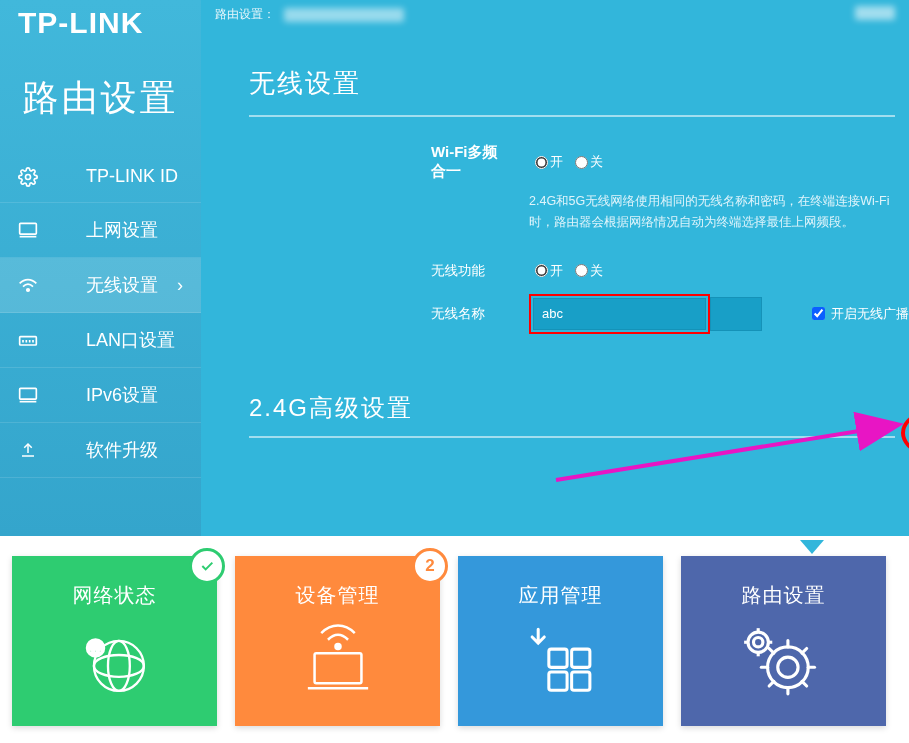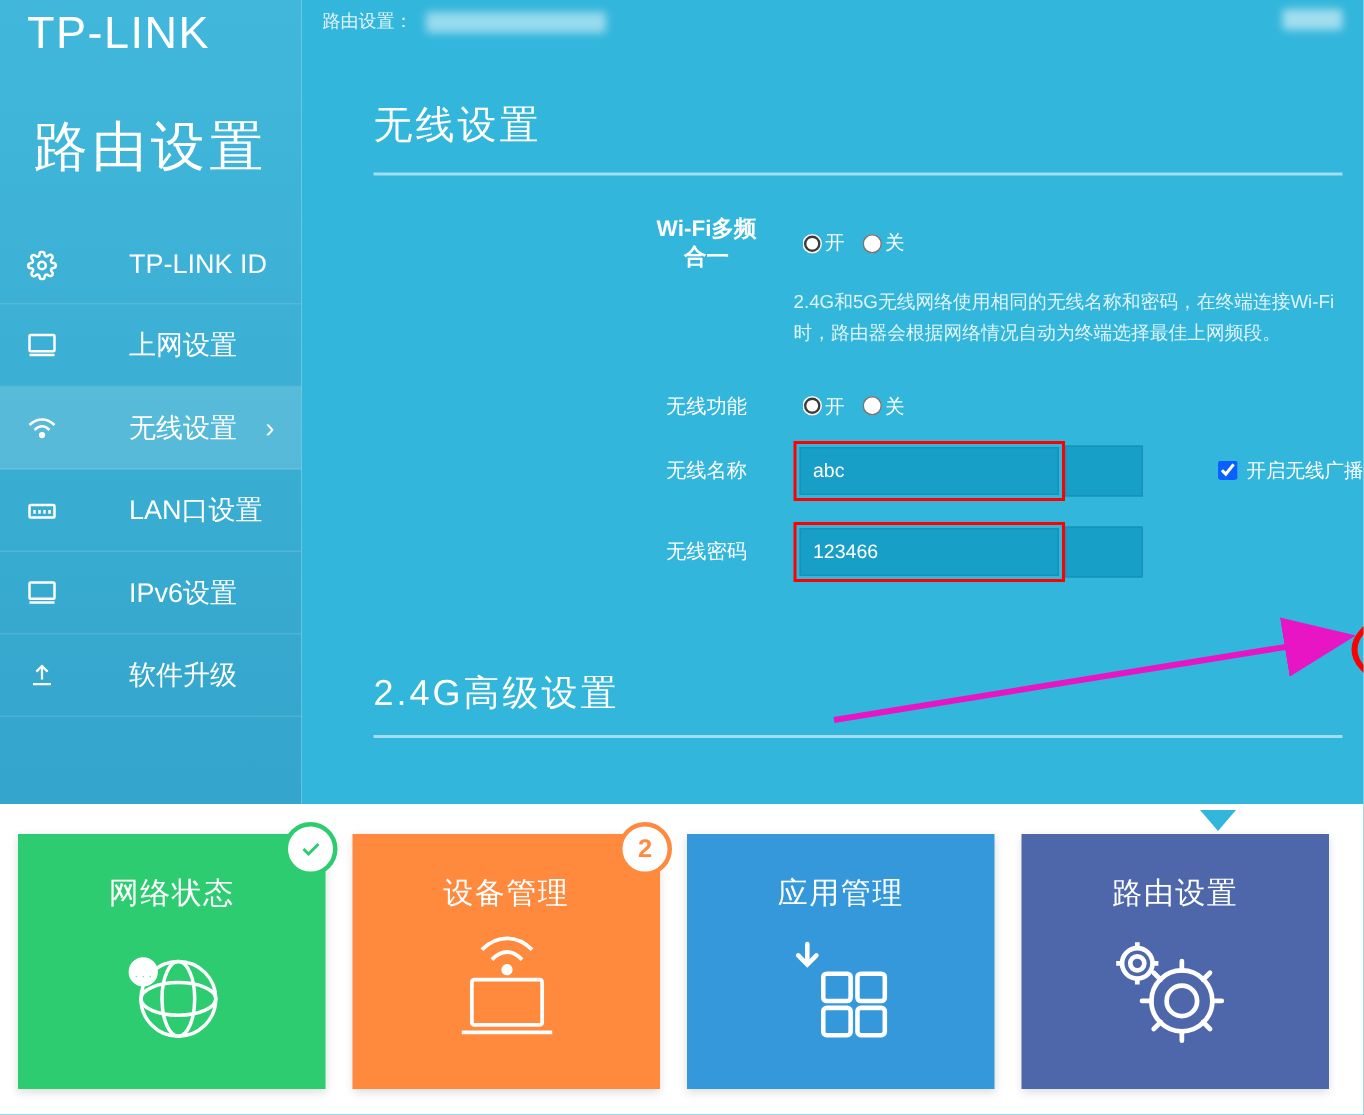"TP-LINK" .logo { font-weight: normal -> bold }
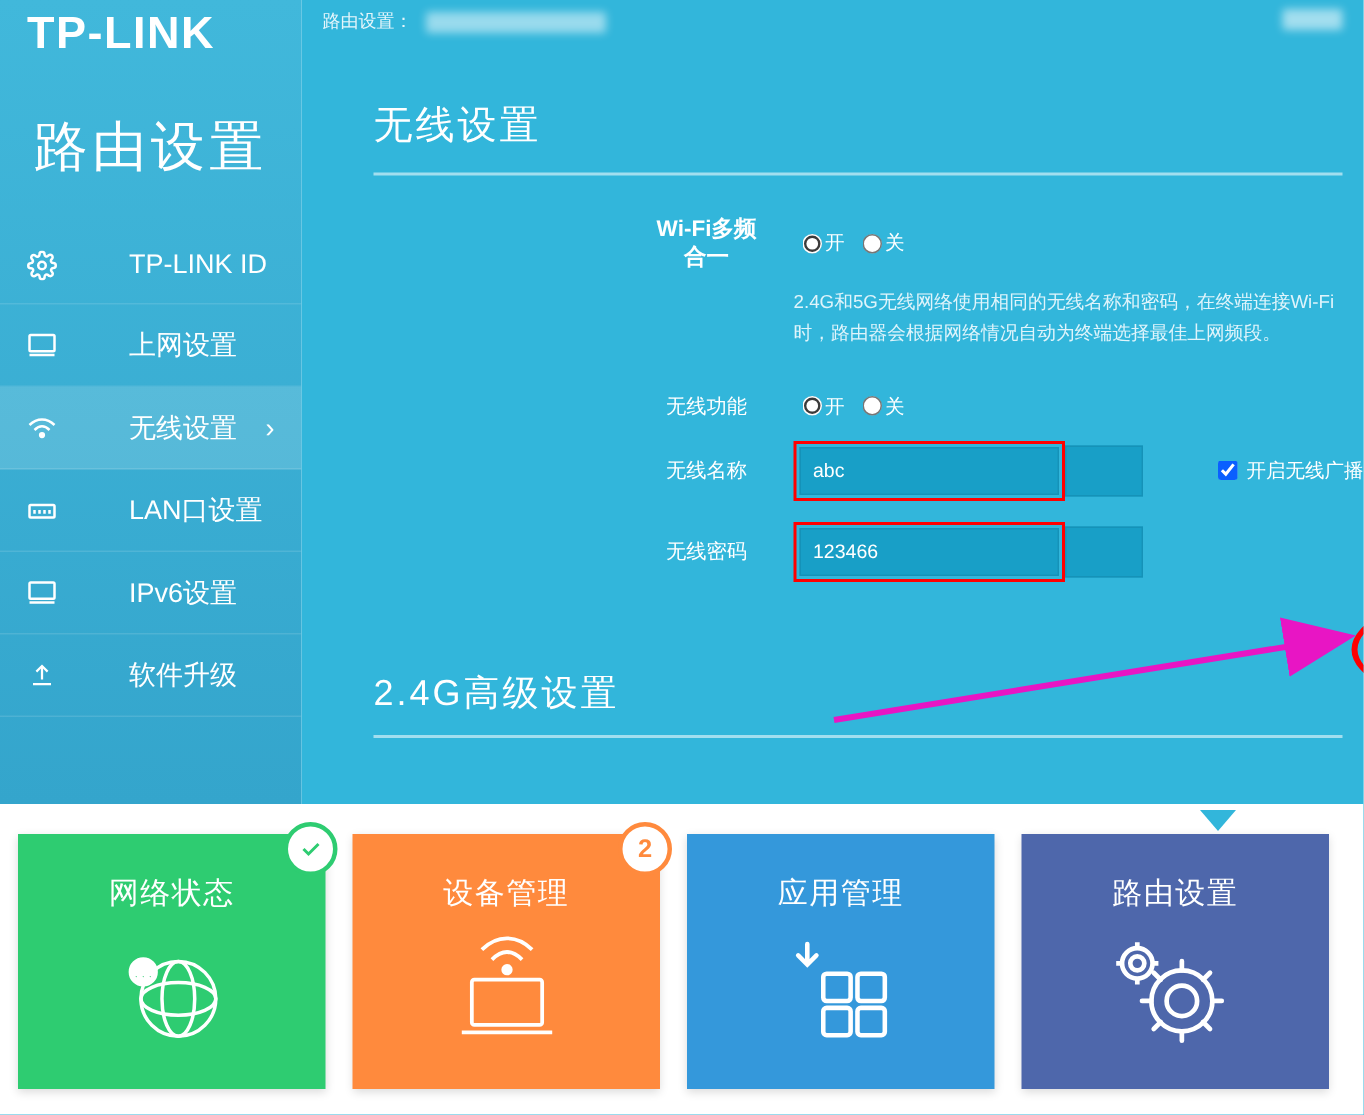"Wi-Fi多频合一" .lbl { text-align: center -> left }
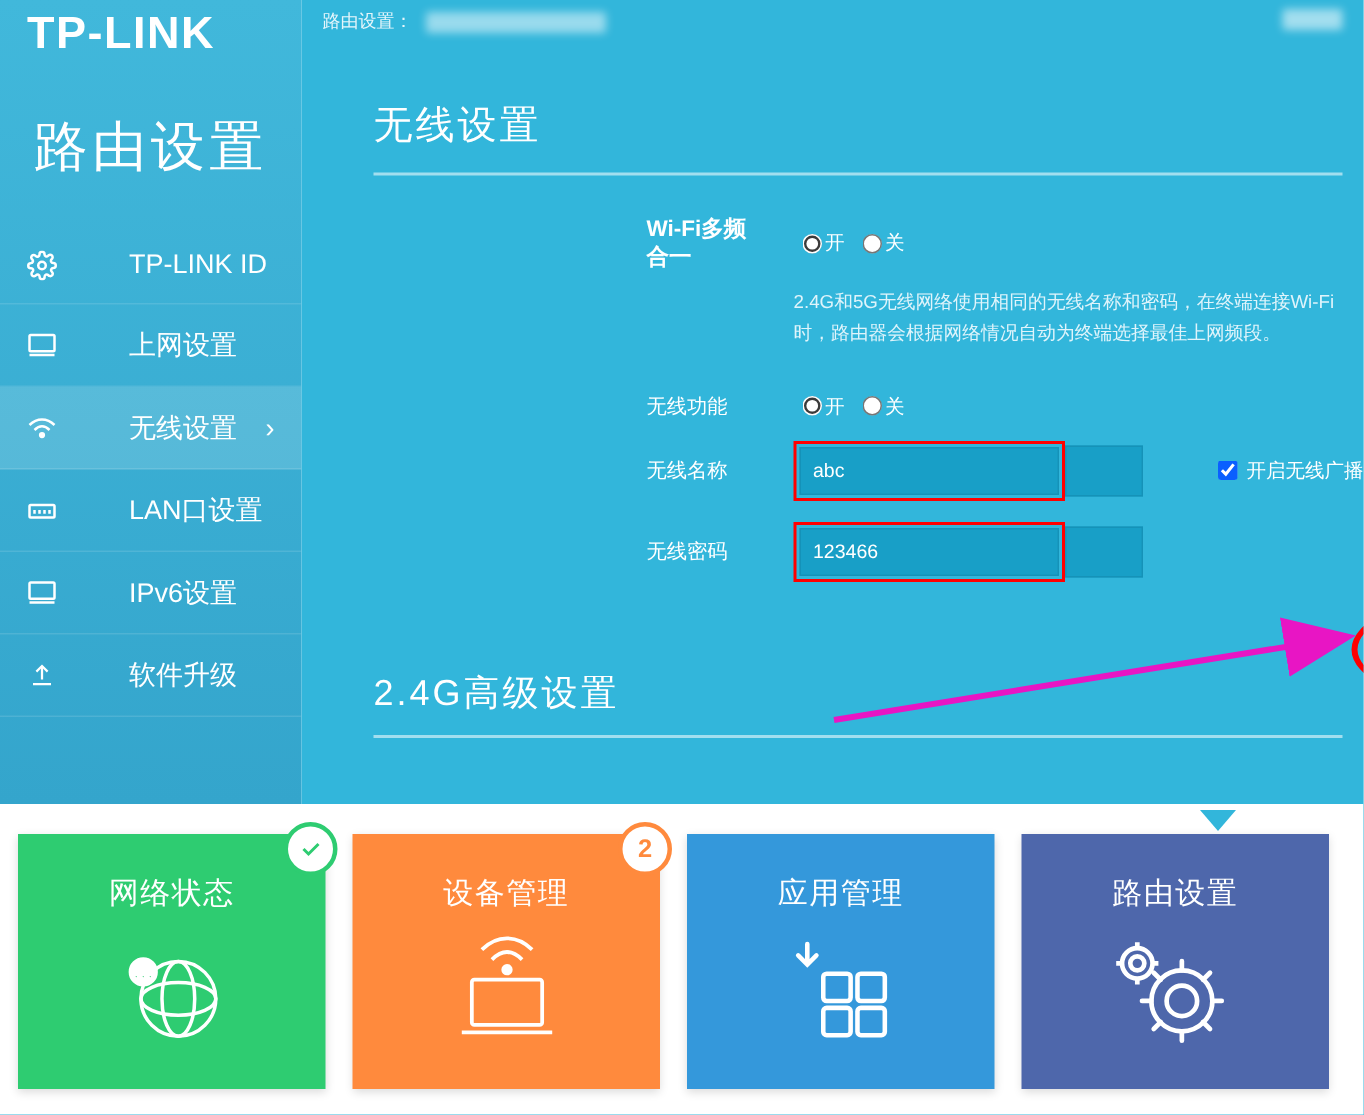"无线密码" div.row { html: <div> <span>无线密码</span> <span> <input> </span> <span></span> </div> -> none }
